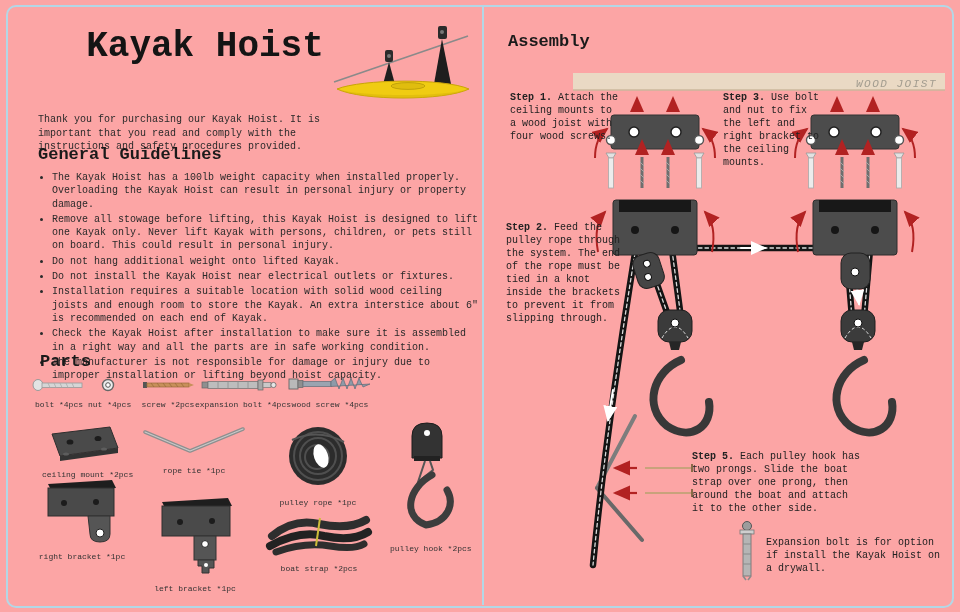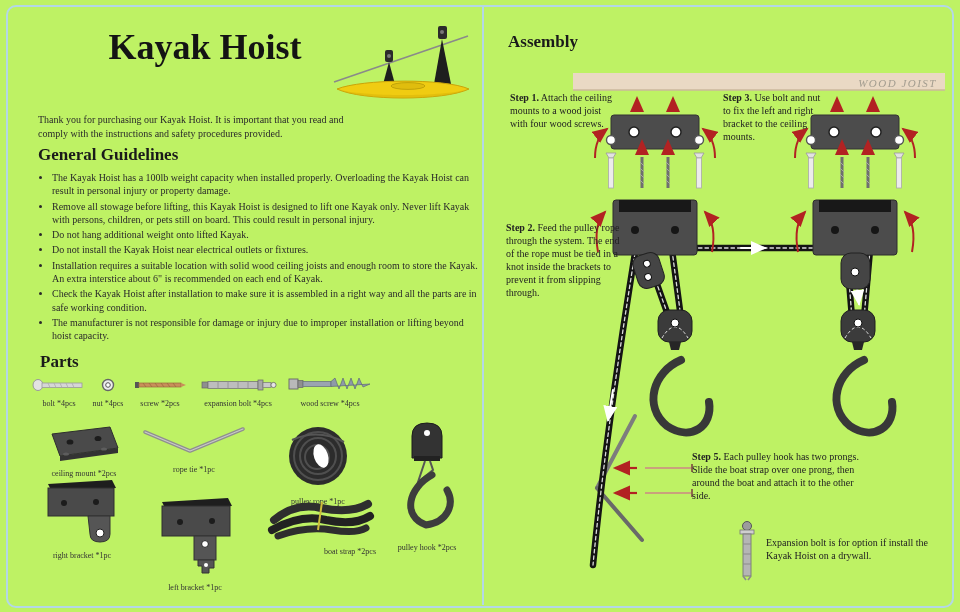"Kayak Hoist" .sheet { background: #bef264 -> #fca5a5; font-family: Liberation Serif, serif -> Liberation Mono, monospace }
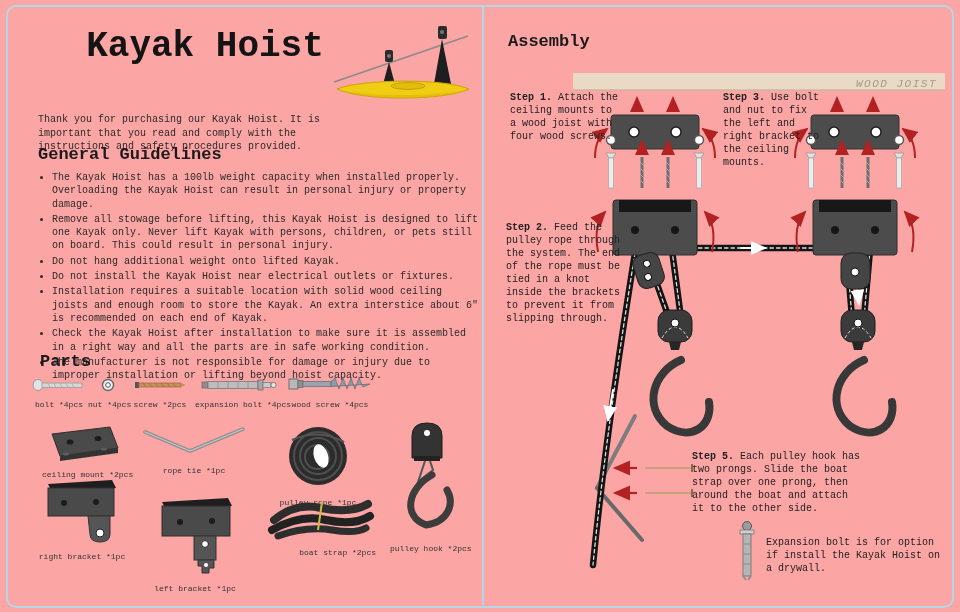"screw *2pcs" div.part { left: 130px -> 138px }
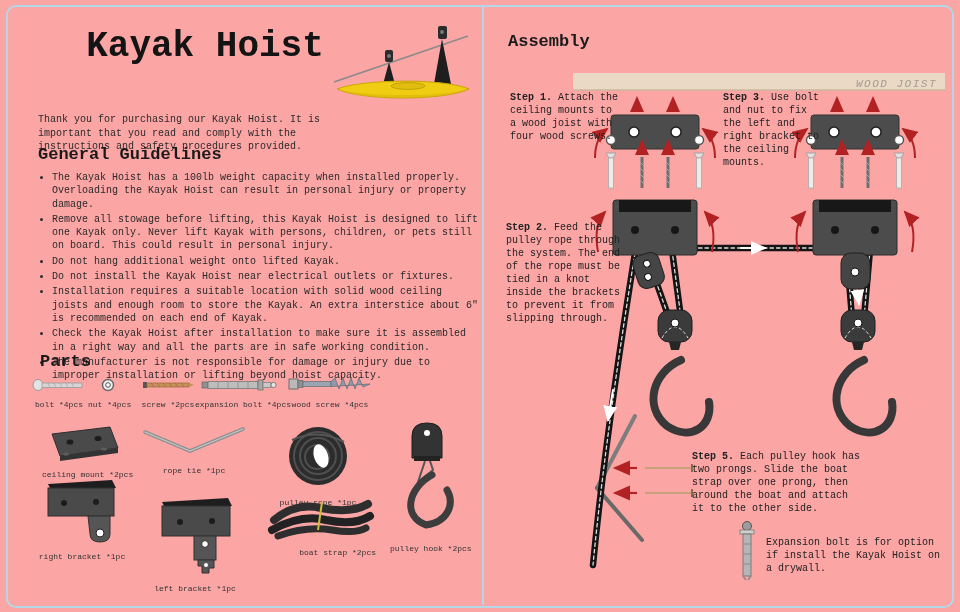"boat strap *2pcs" div.part { text-align: right -> none; top: 490px -> 506px }
